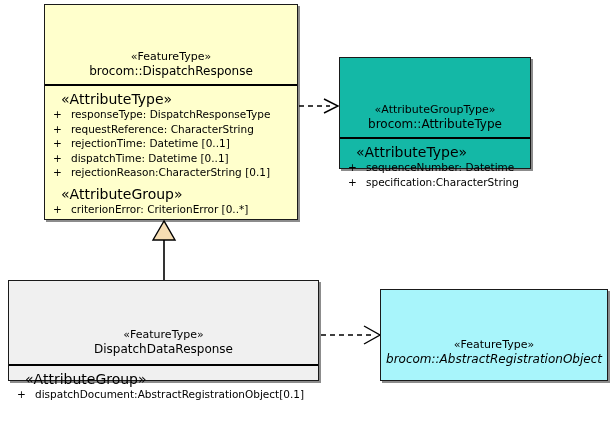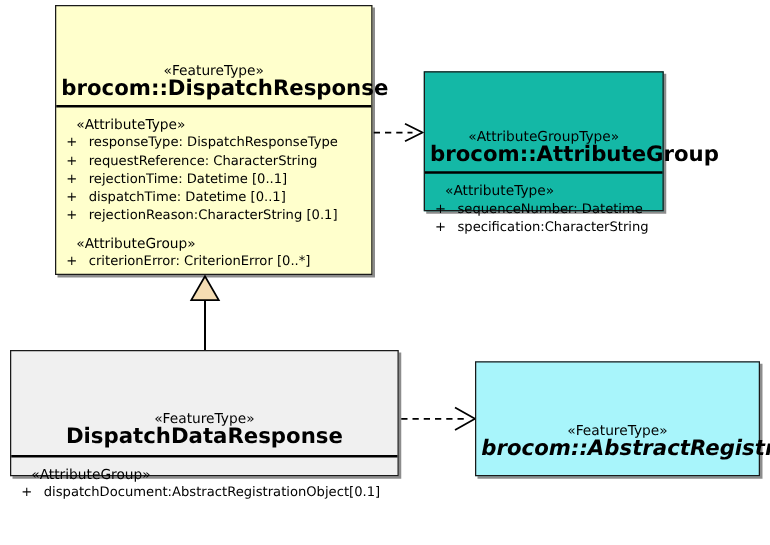"brocom::DispatchResponse" .classname { font-size: 17px -> 12px; font-weight: bold -> normal }
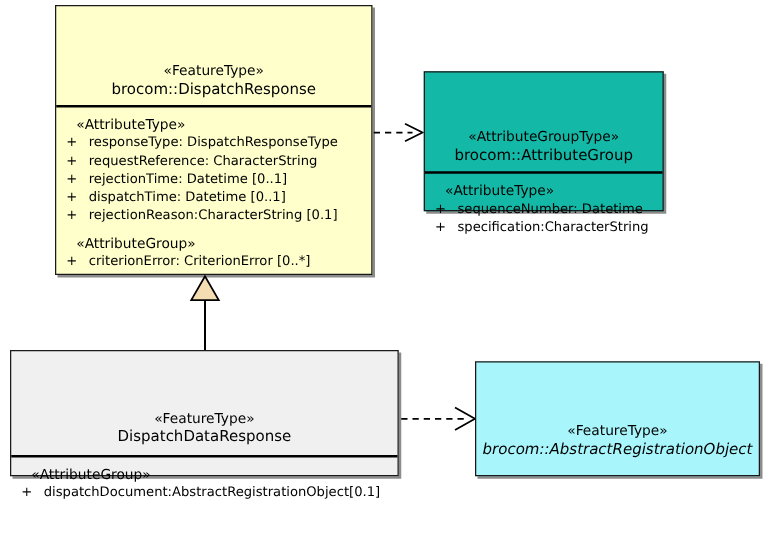"«AttributeType»" .group-label { font-size: 11px -> 14px }
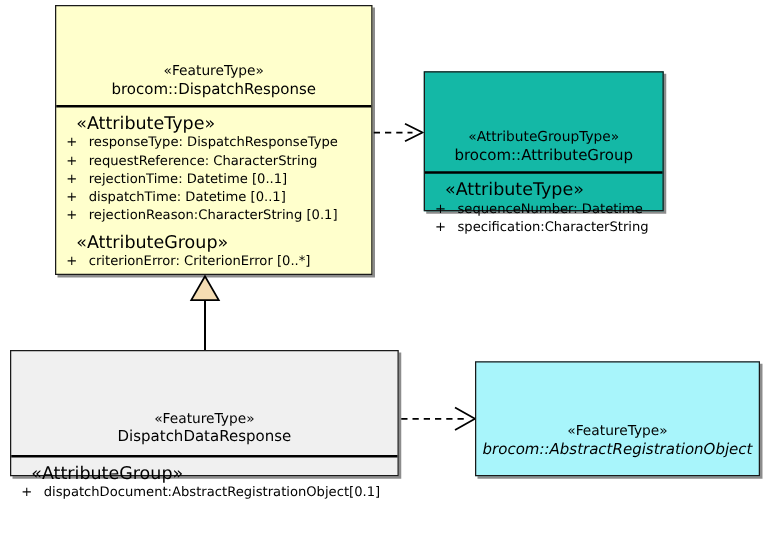"brocom::AttributeGroup" div.classname { text: brocom::AttributeGroup -> brocom::AttributeType }
